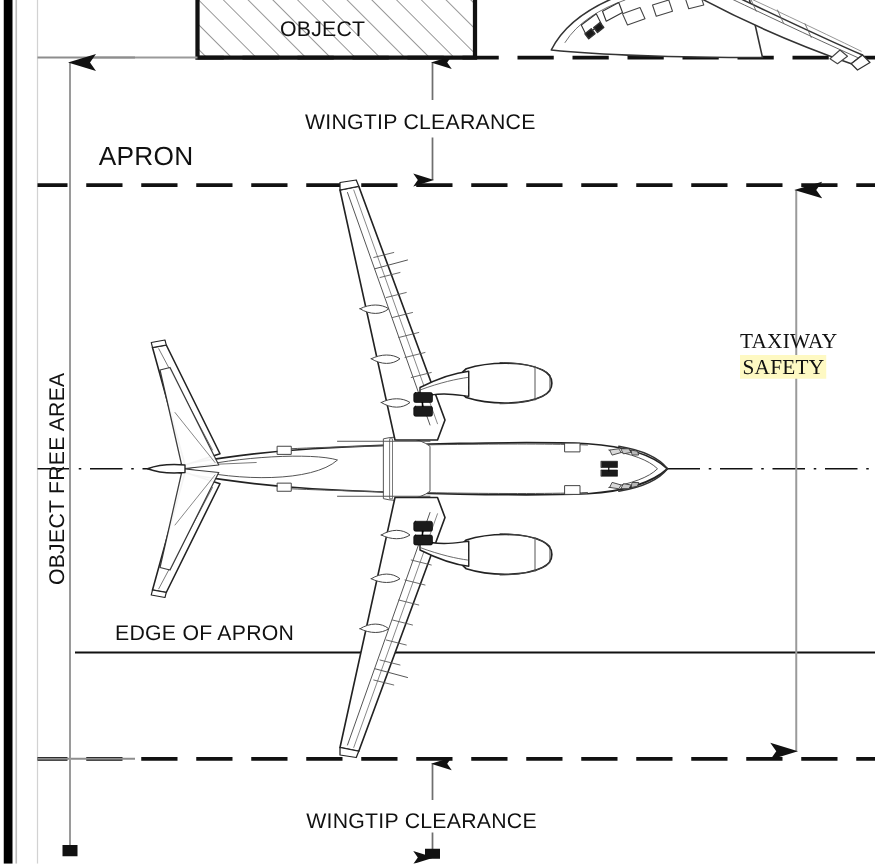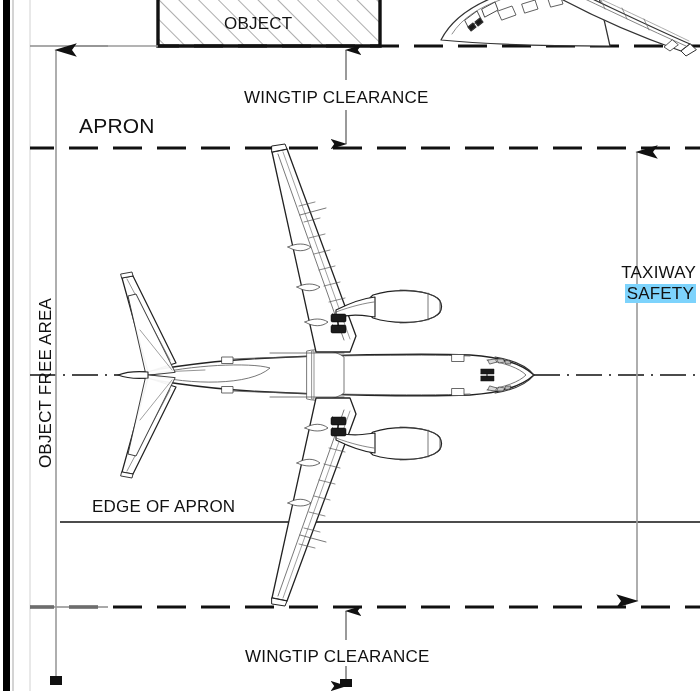"TAXIWAY" #label-tsa { font-family: none -> Liberation Serif, serif; text-align: right -> left }
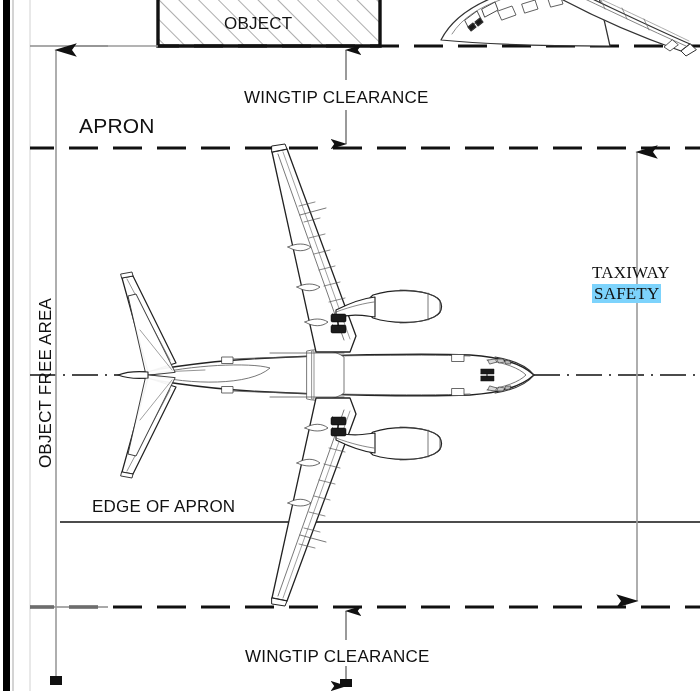"SAFETY" #label-tsa .hl { background: #7dd3fc -> #fef9c3 }
